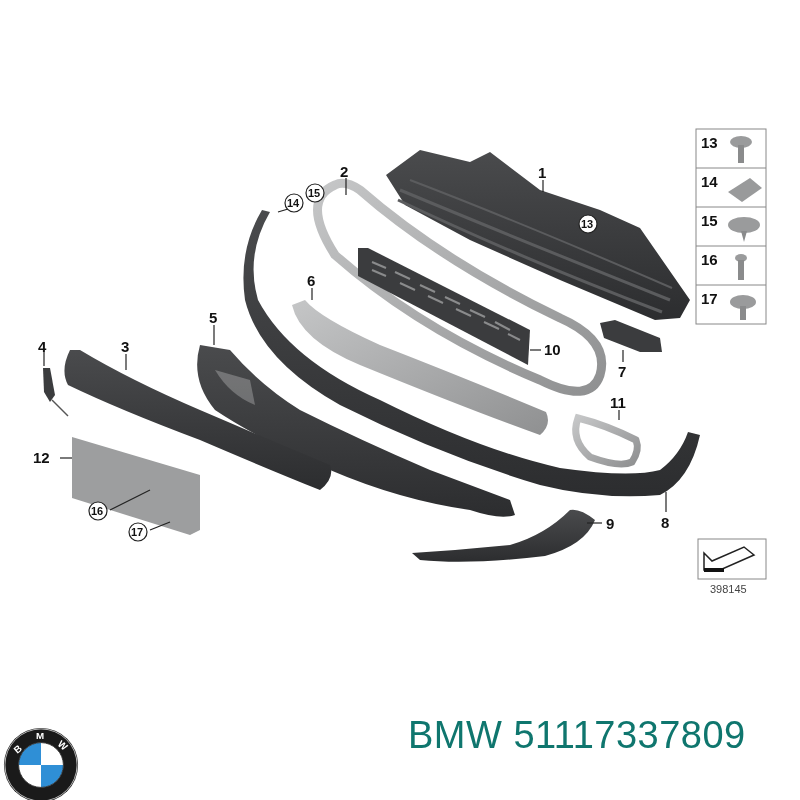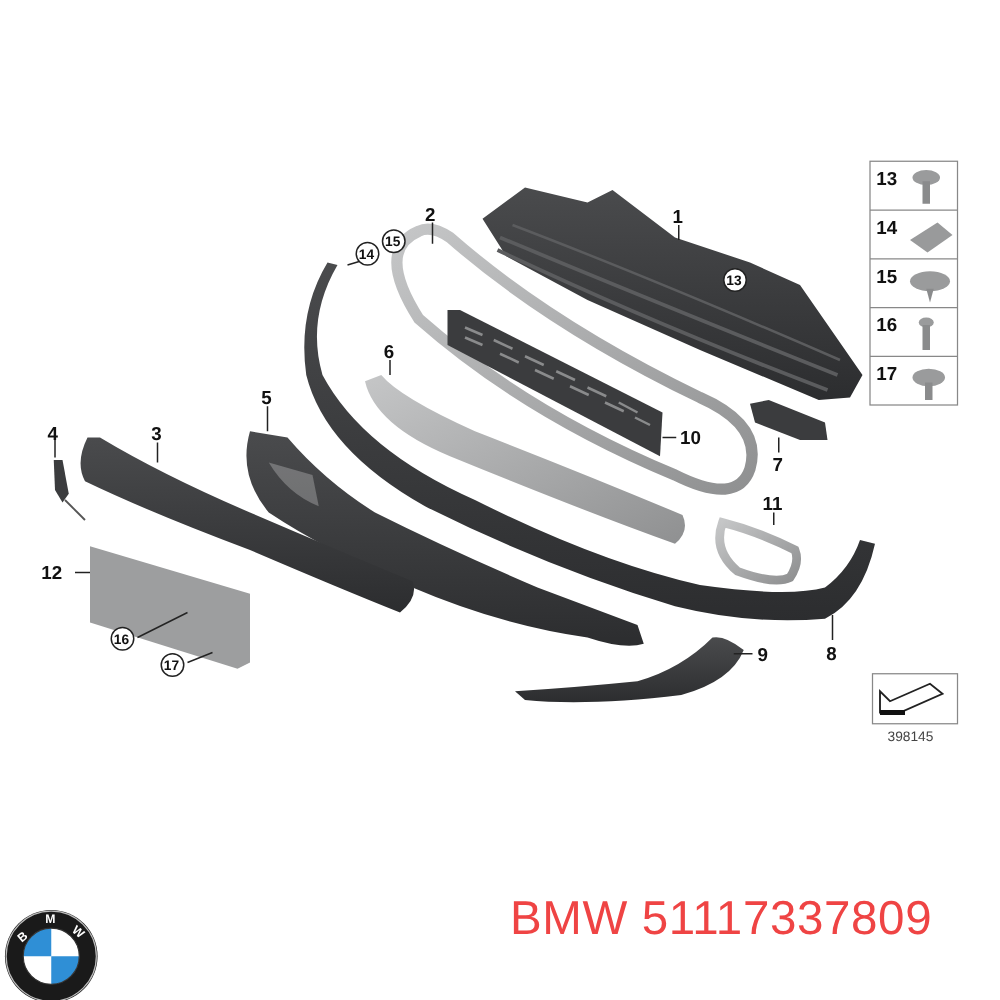"BMW 51117337809" #footer-text { color: #ef4444 -> #0f766e }
